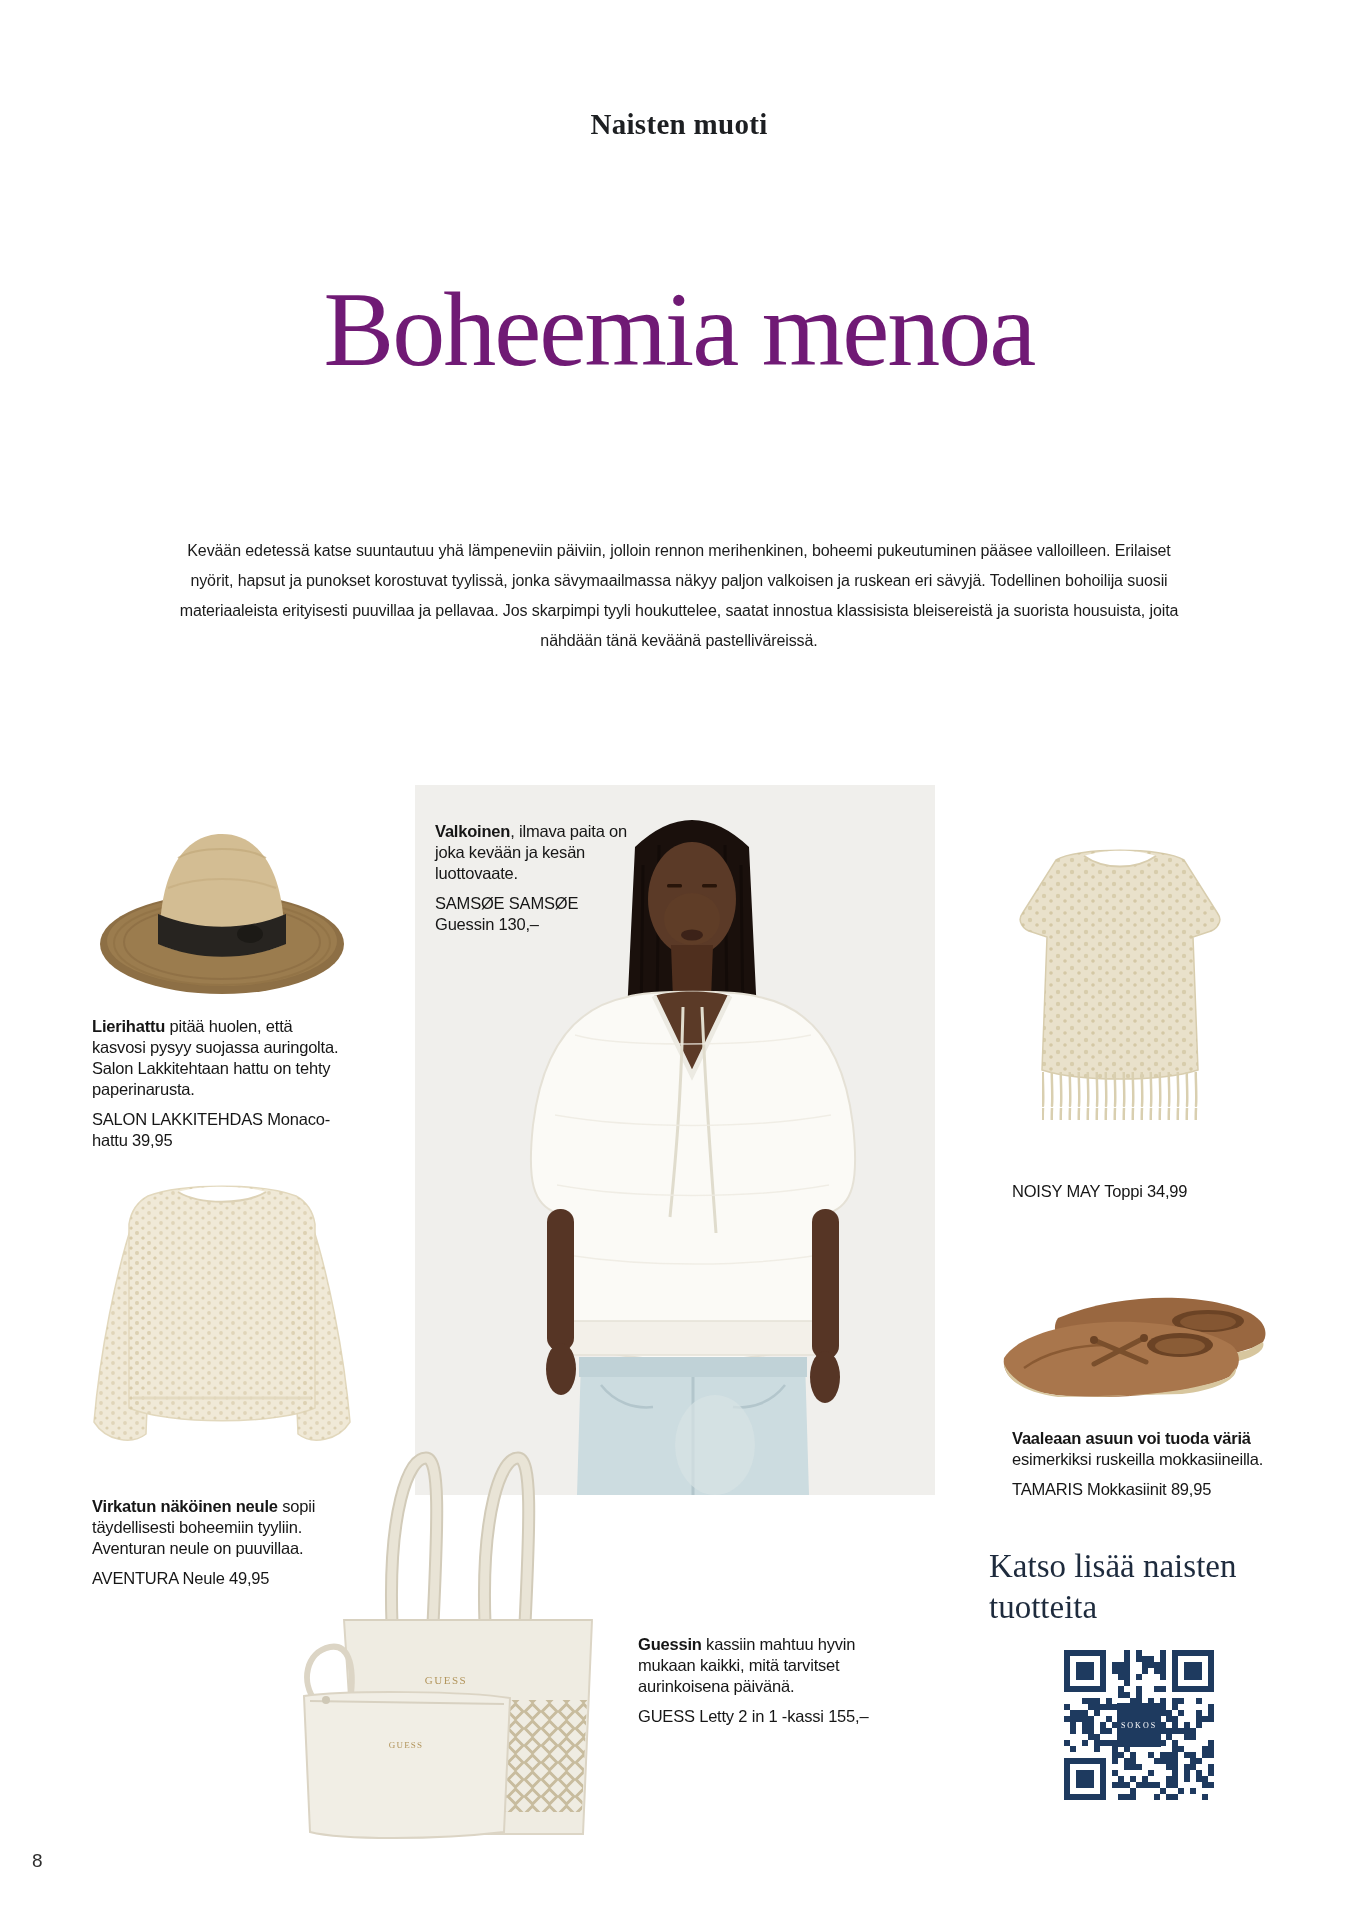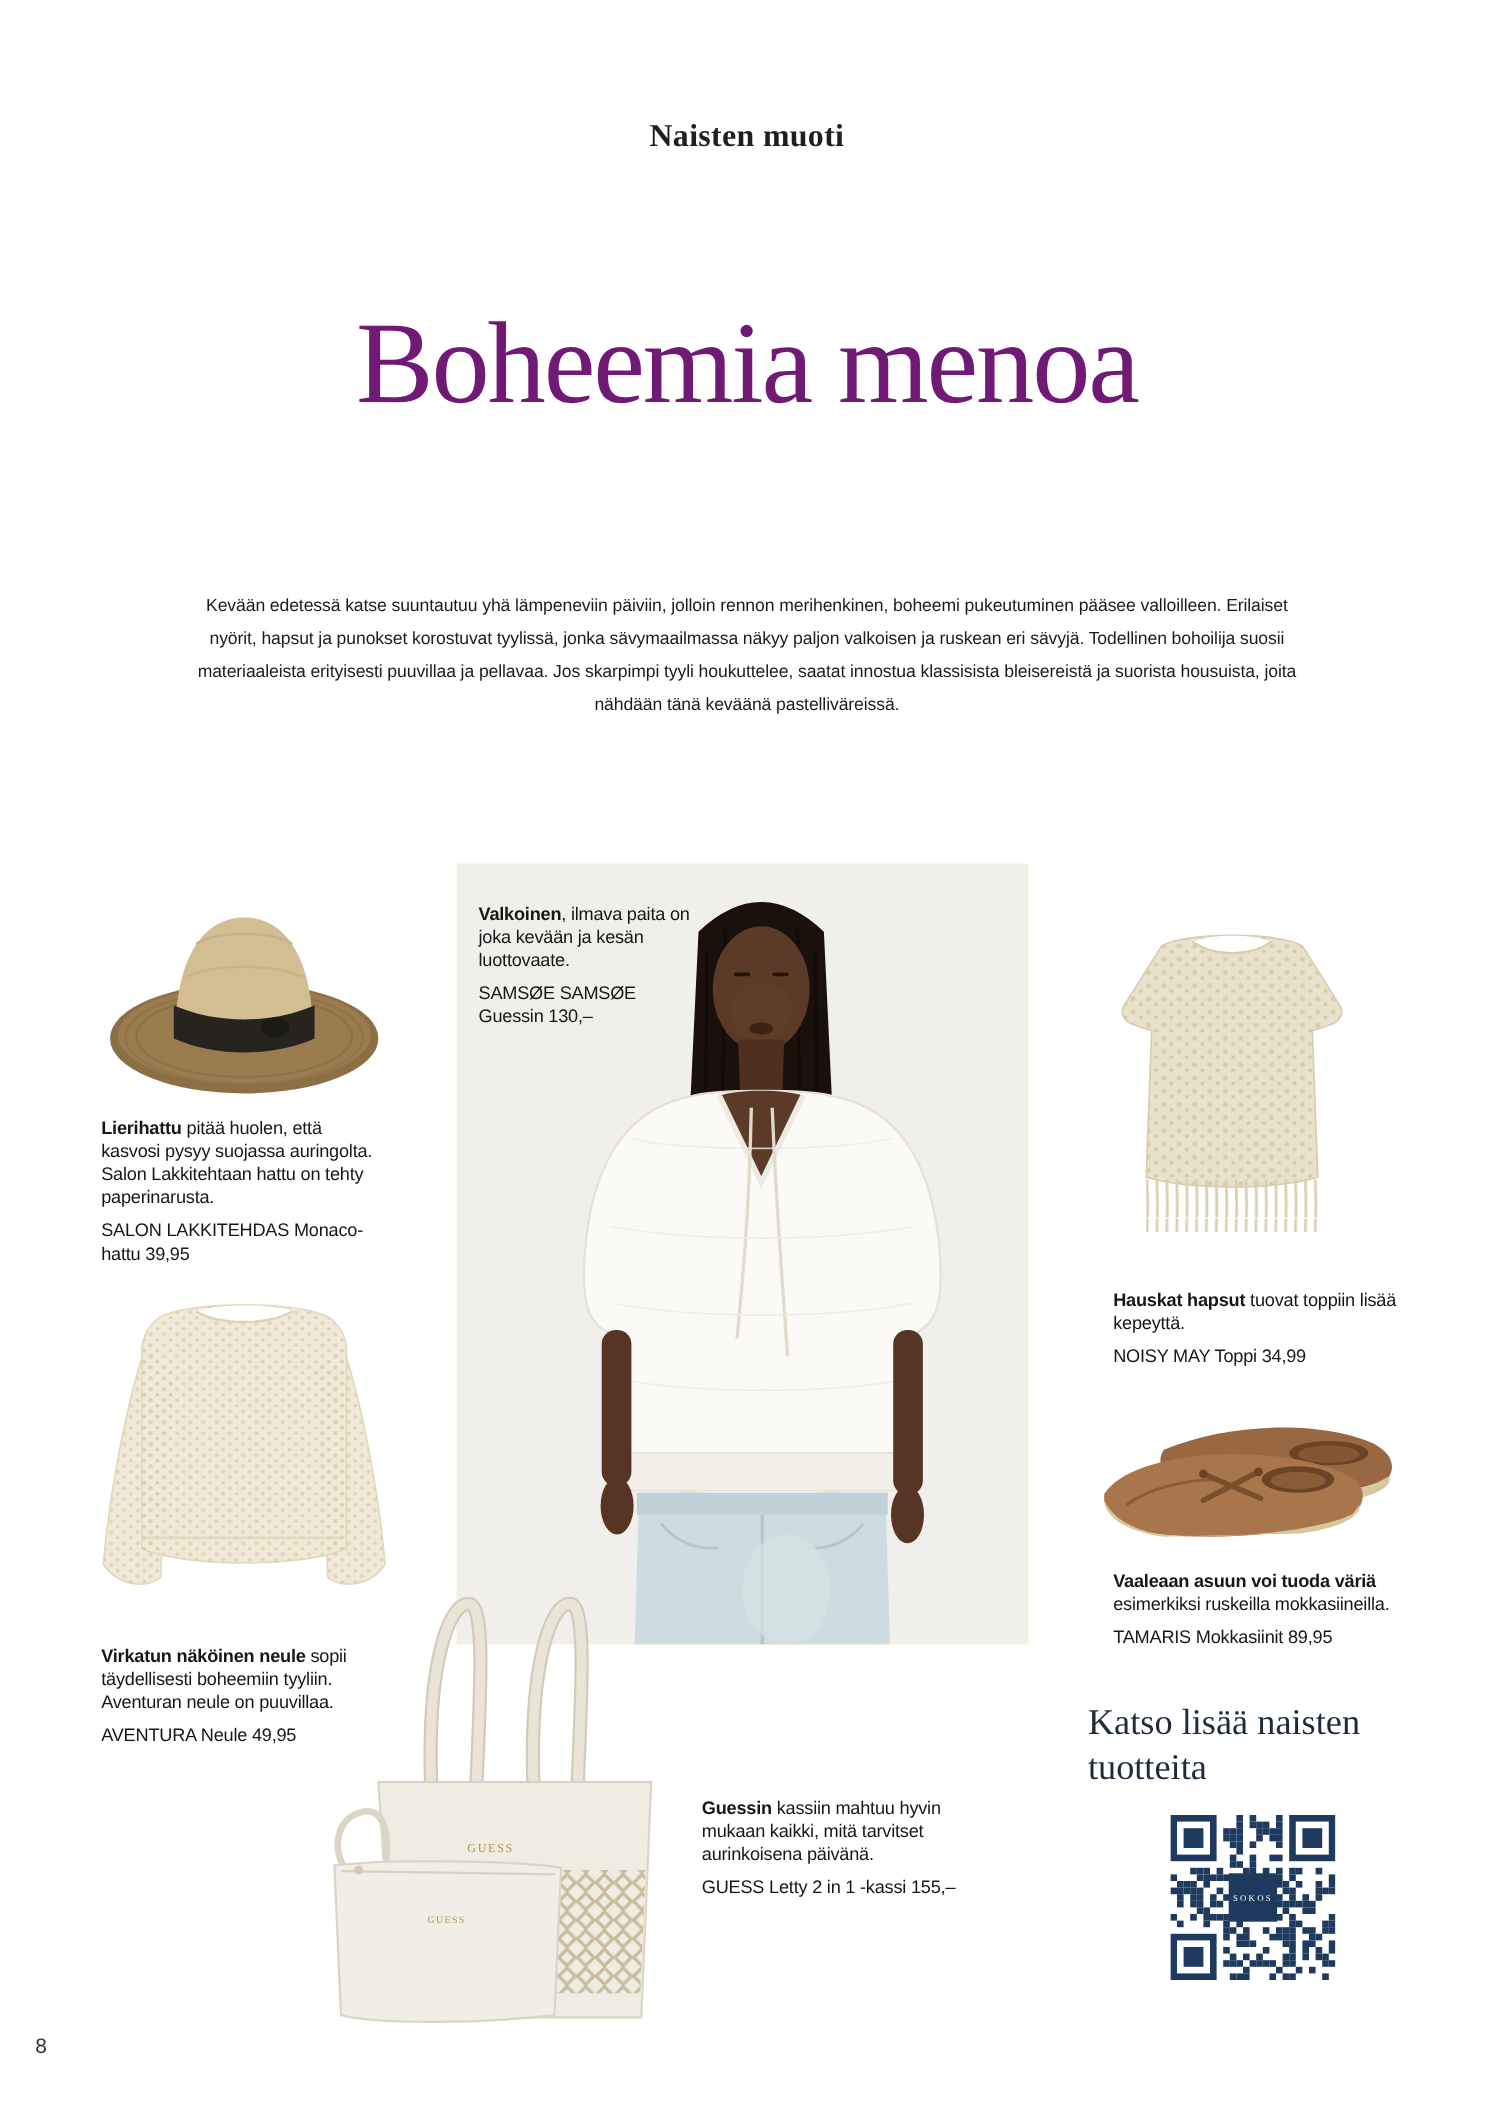"Valkoinen, ilmava paita on joka" .photo { background: #fef9c3 -> #d946ef }
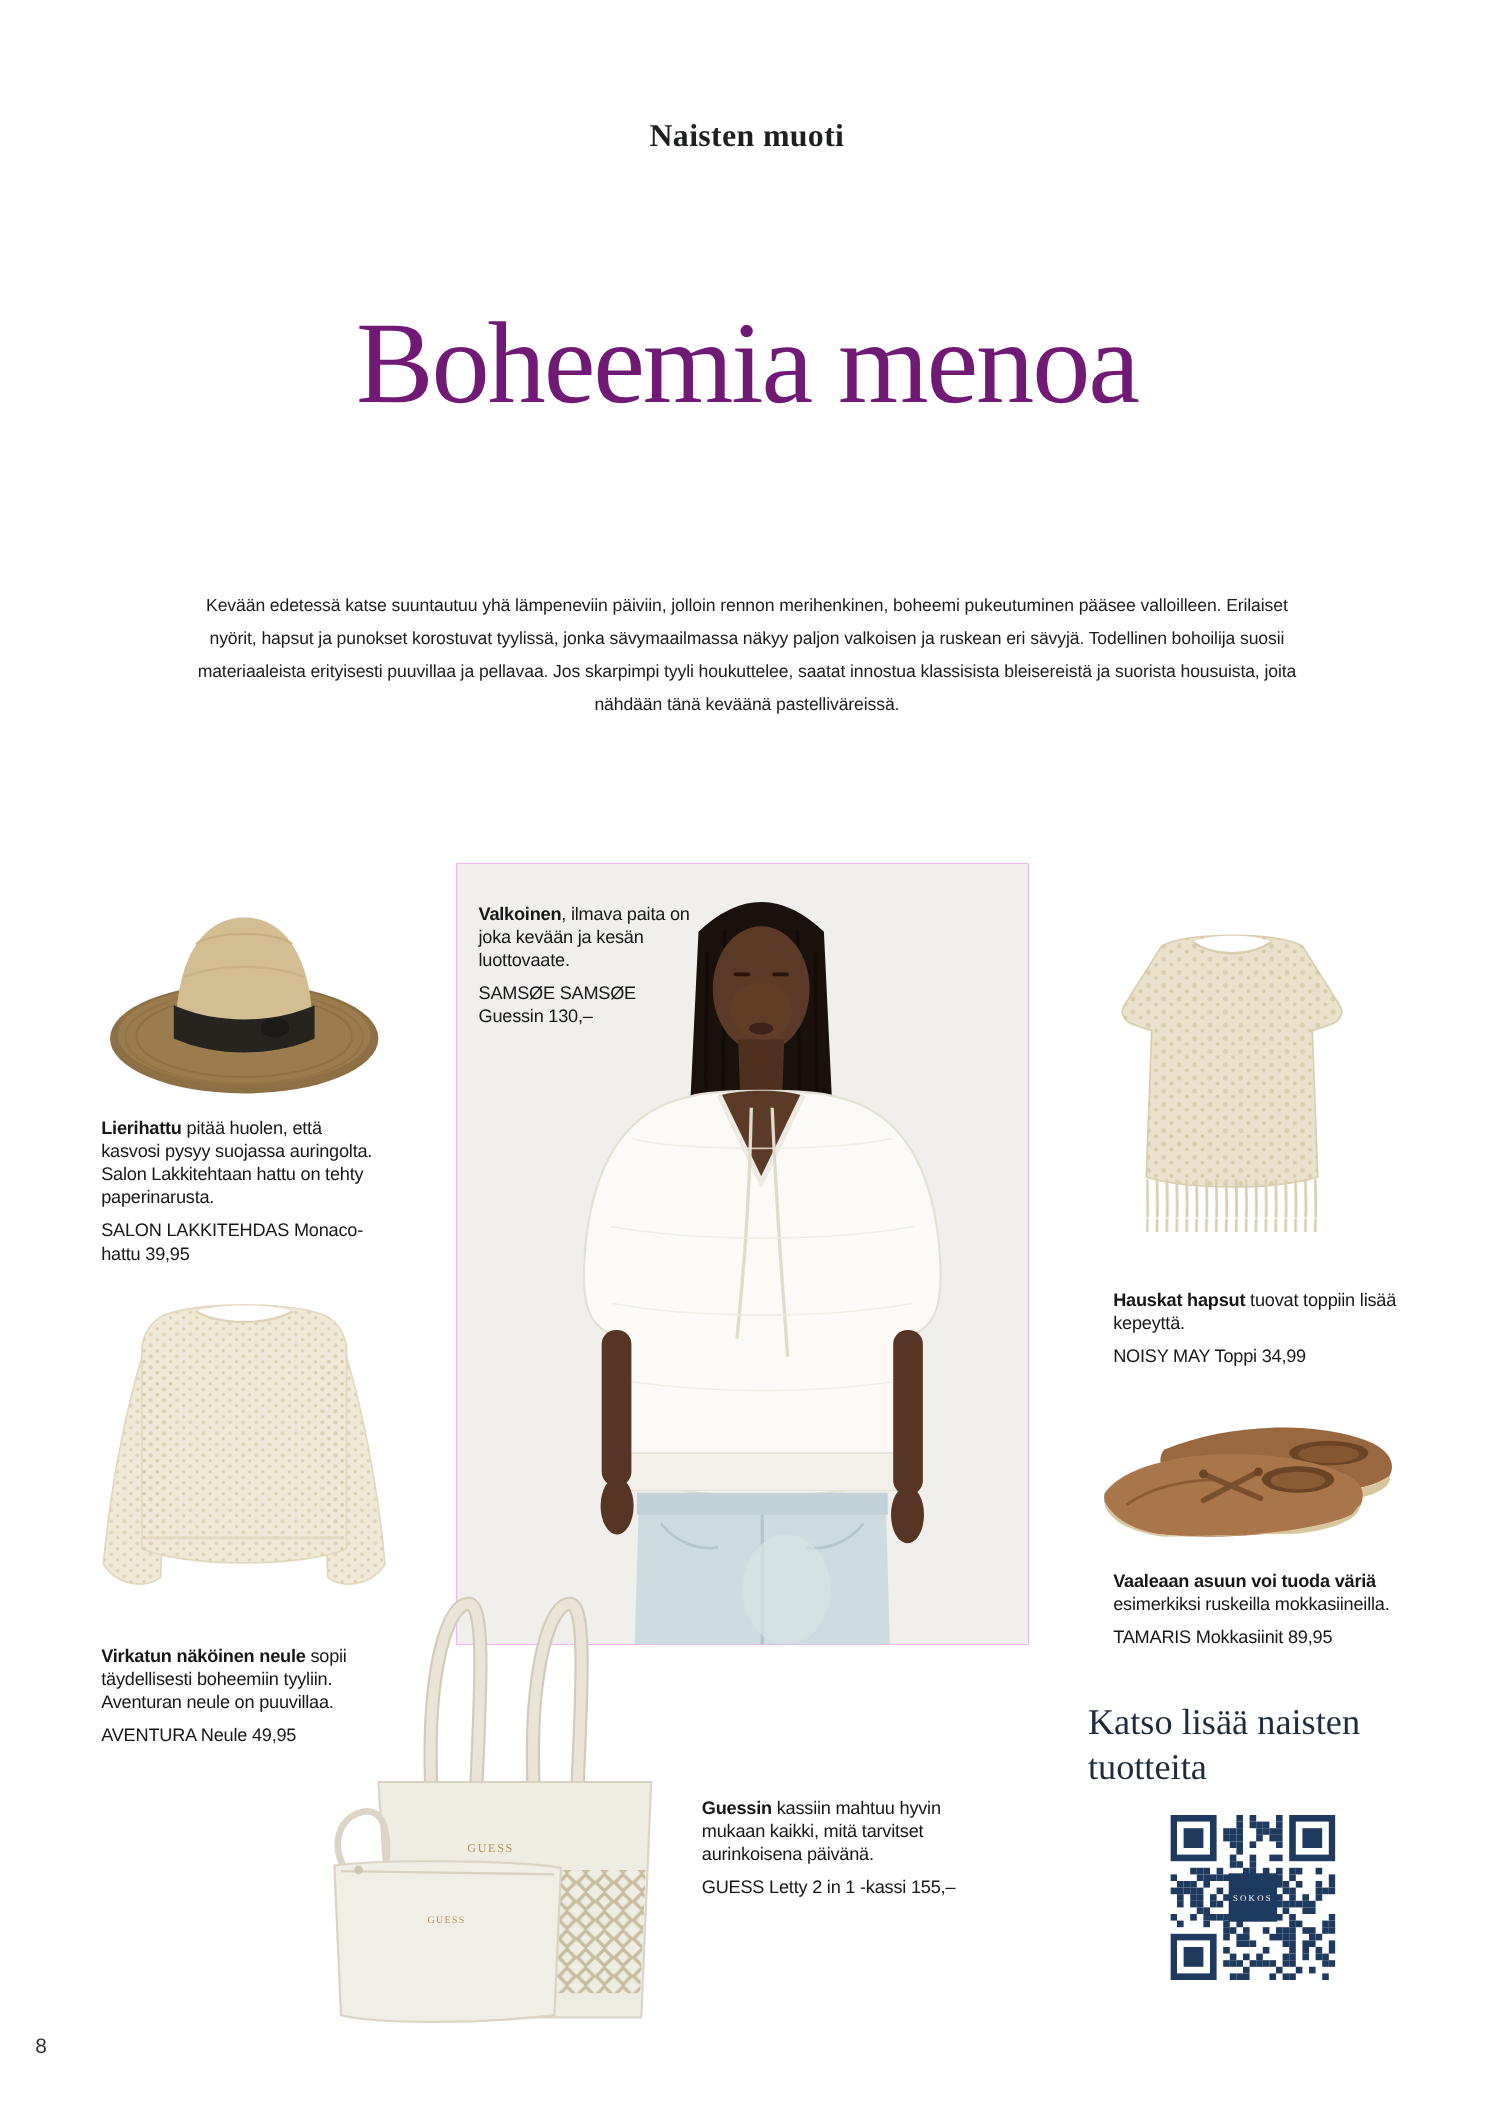"Hauskat hapsut tuovat toppiin lisää" p.desc { html: <p><b>Hauskat hapsut</b><span> tuovat toppiin lisää kepeyttä.</span></p> -> none }
